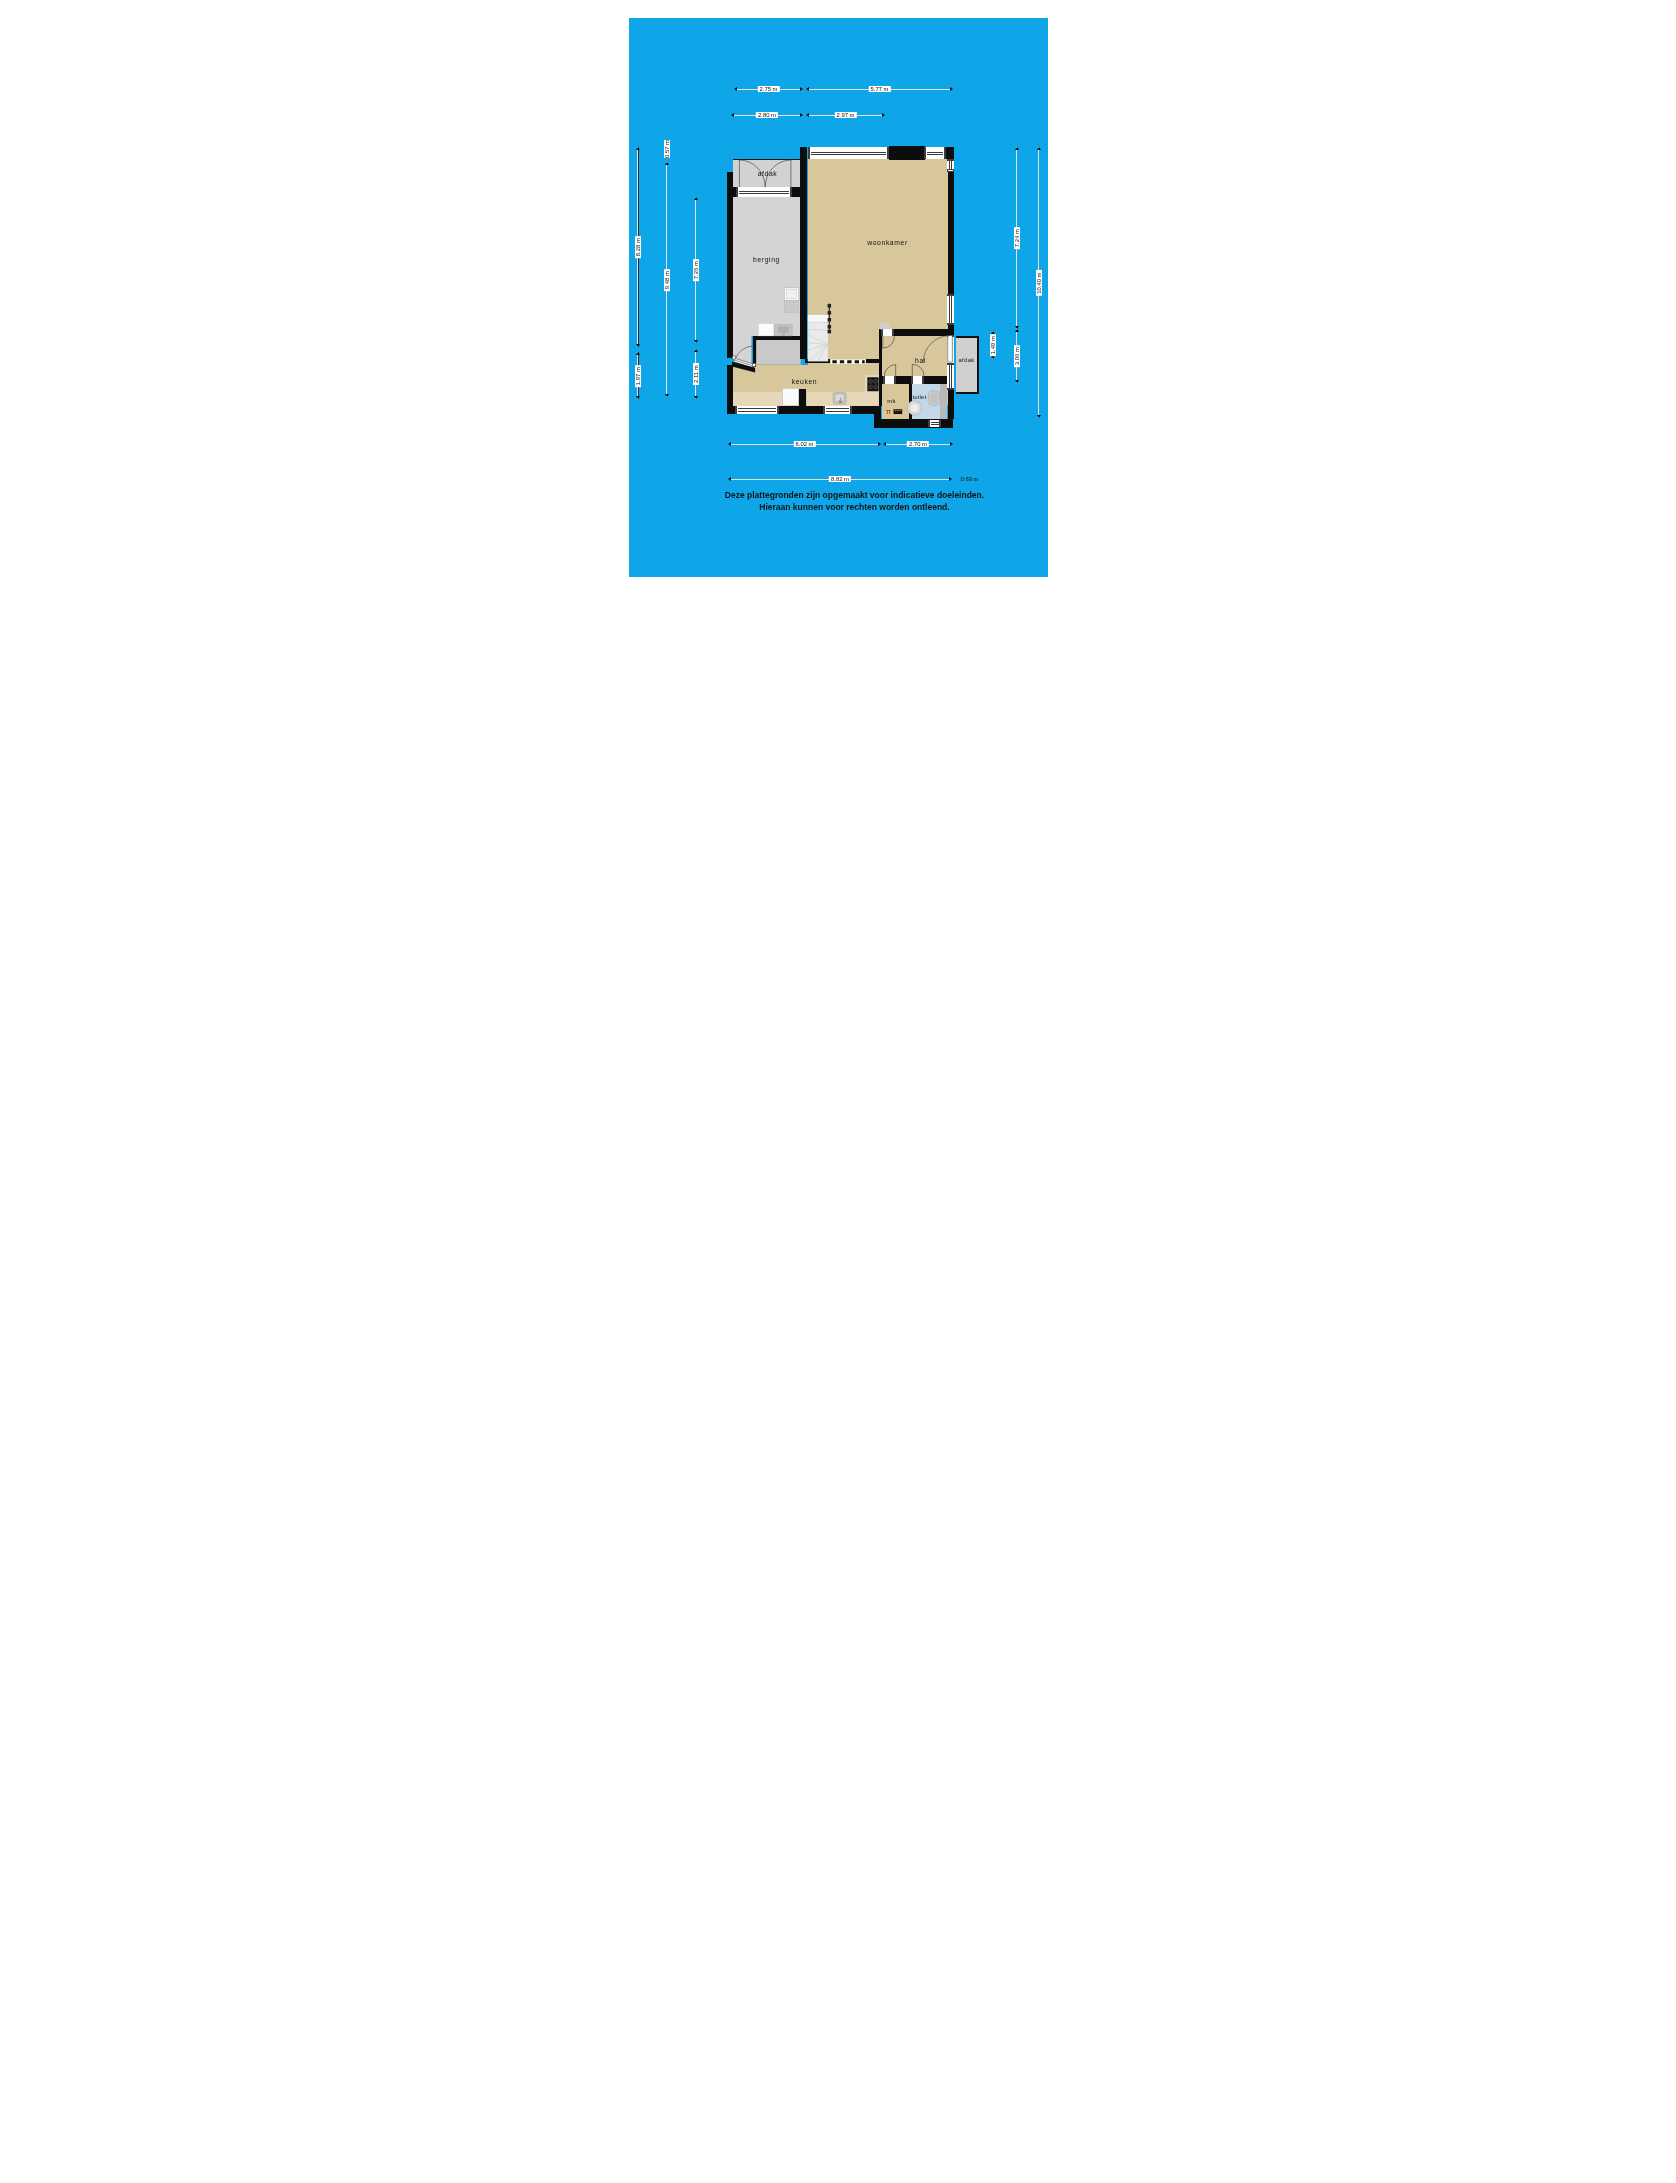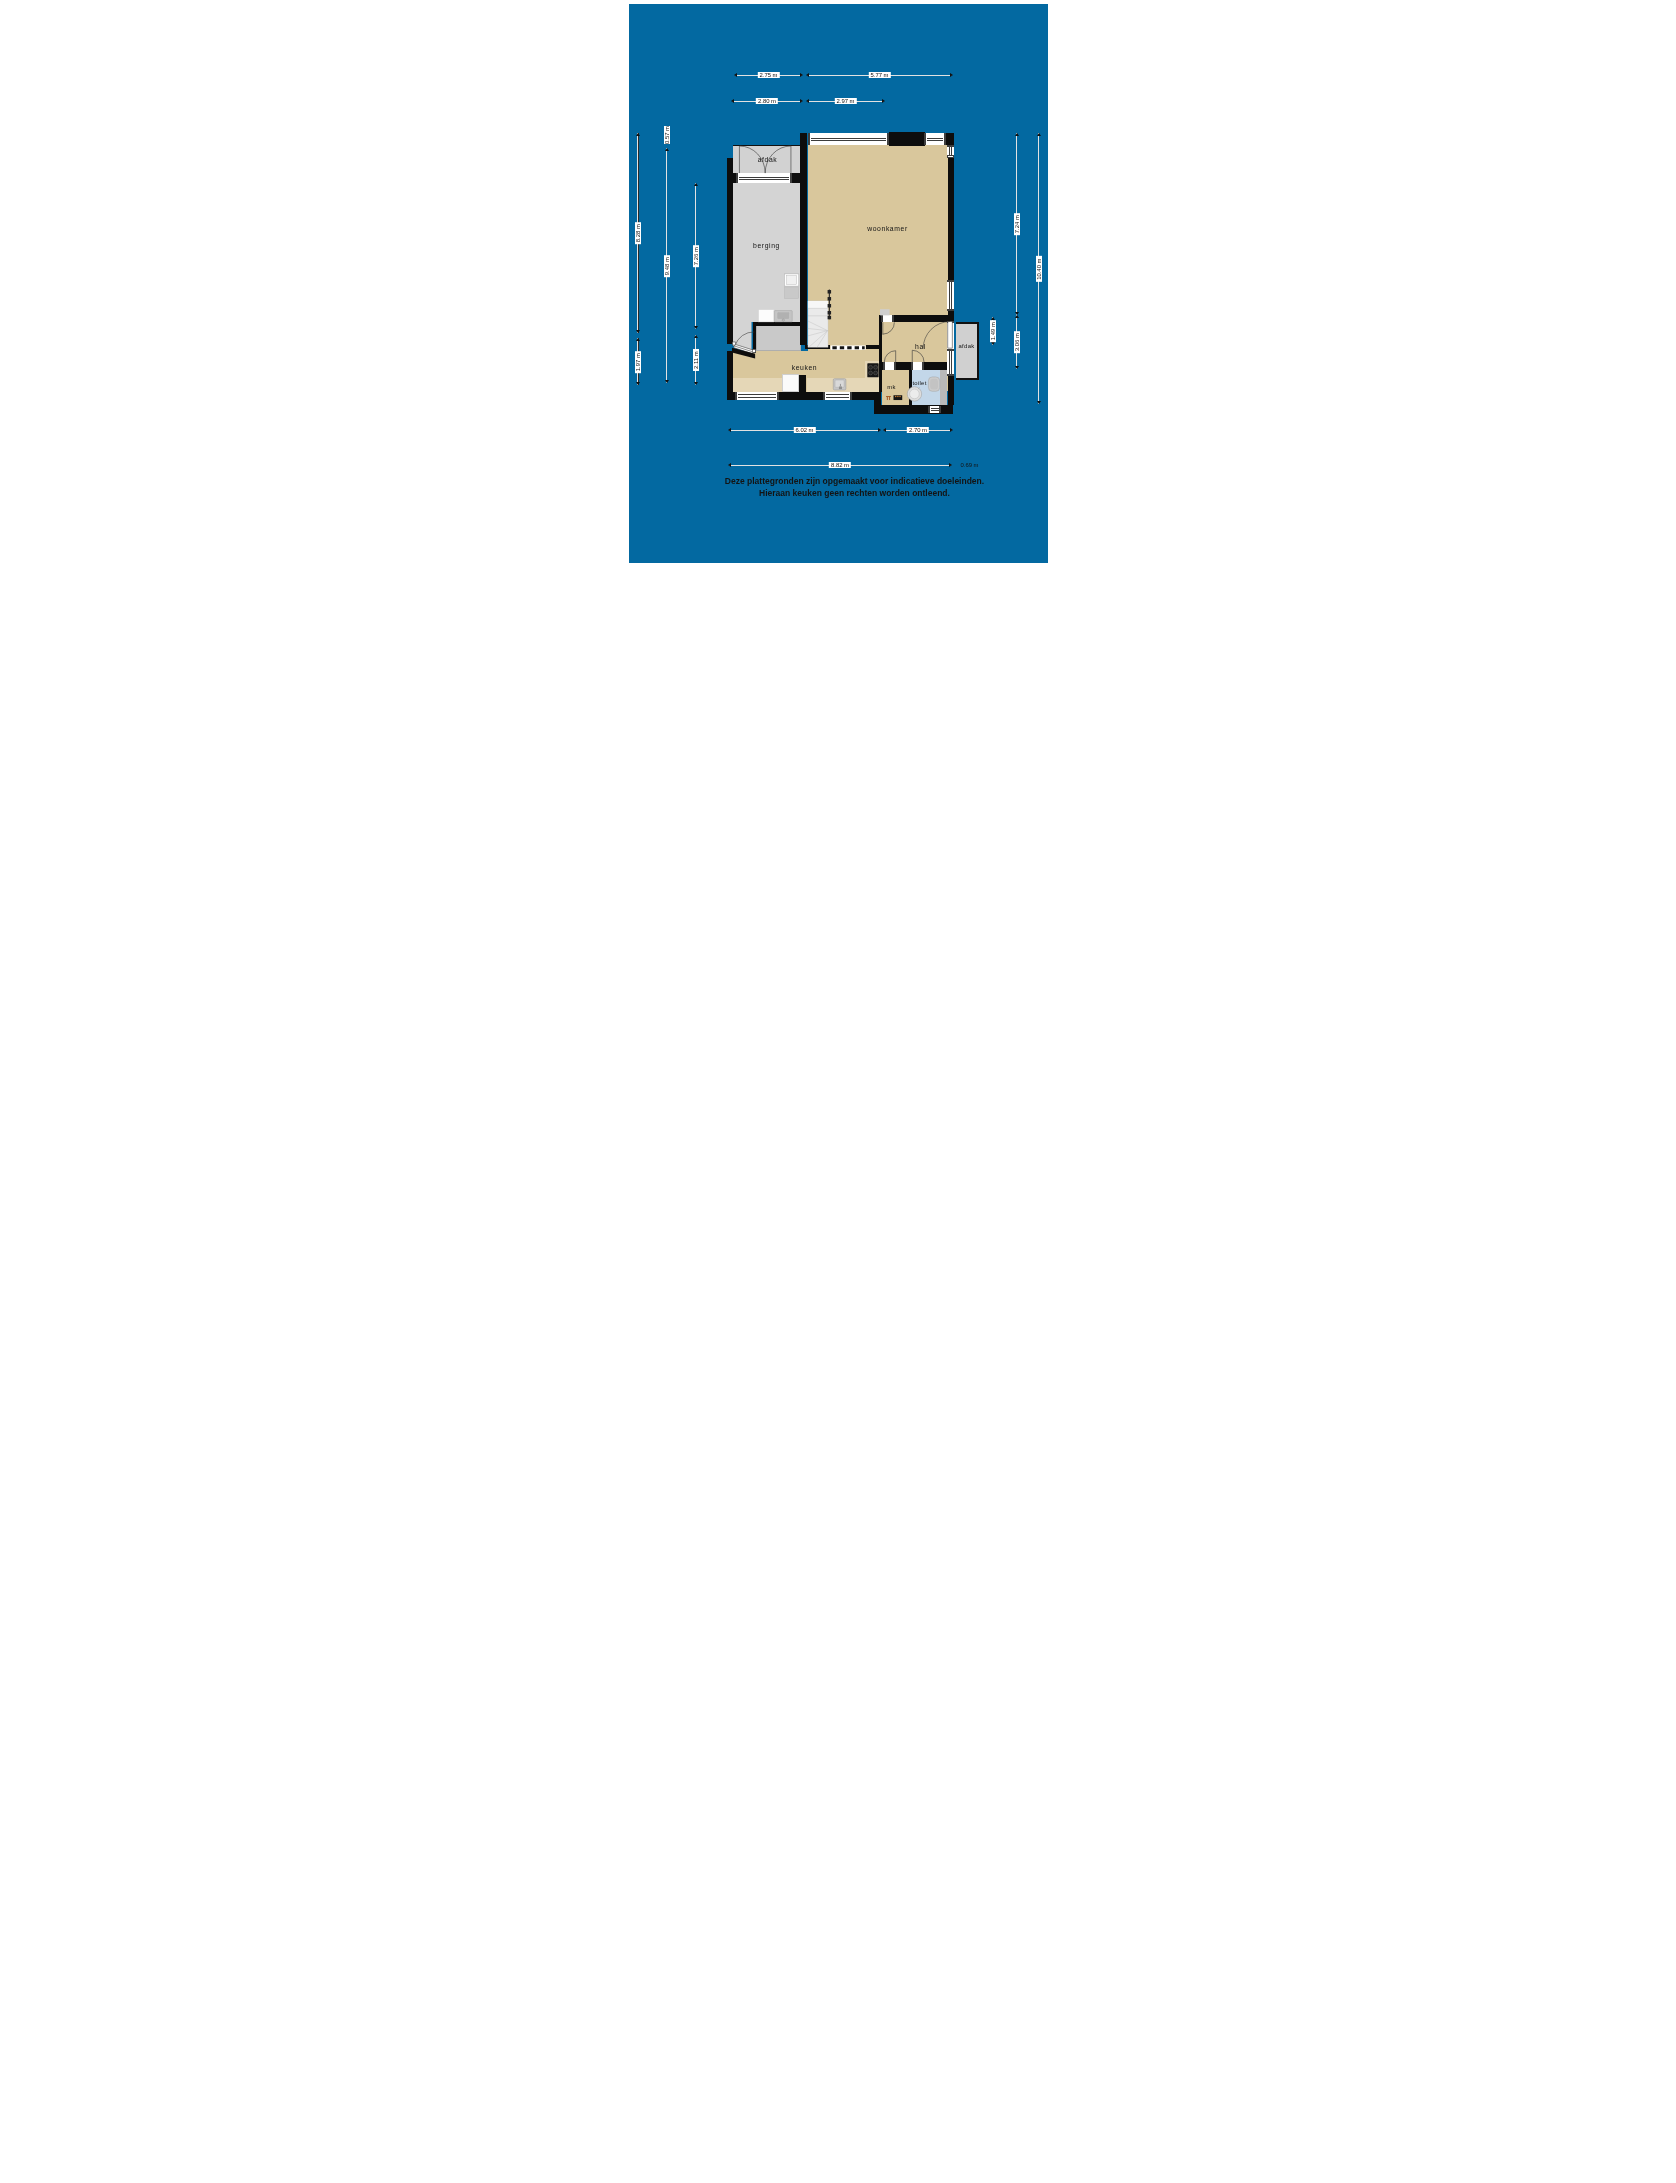"Deze plattegronden zijn opgemaakt voor" .canvas { background: #0369a1 -> #0ea5e9; margin: 4px auto -> 18px auto }
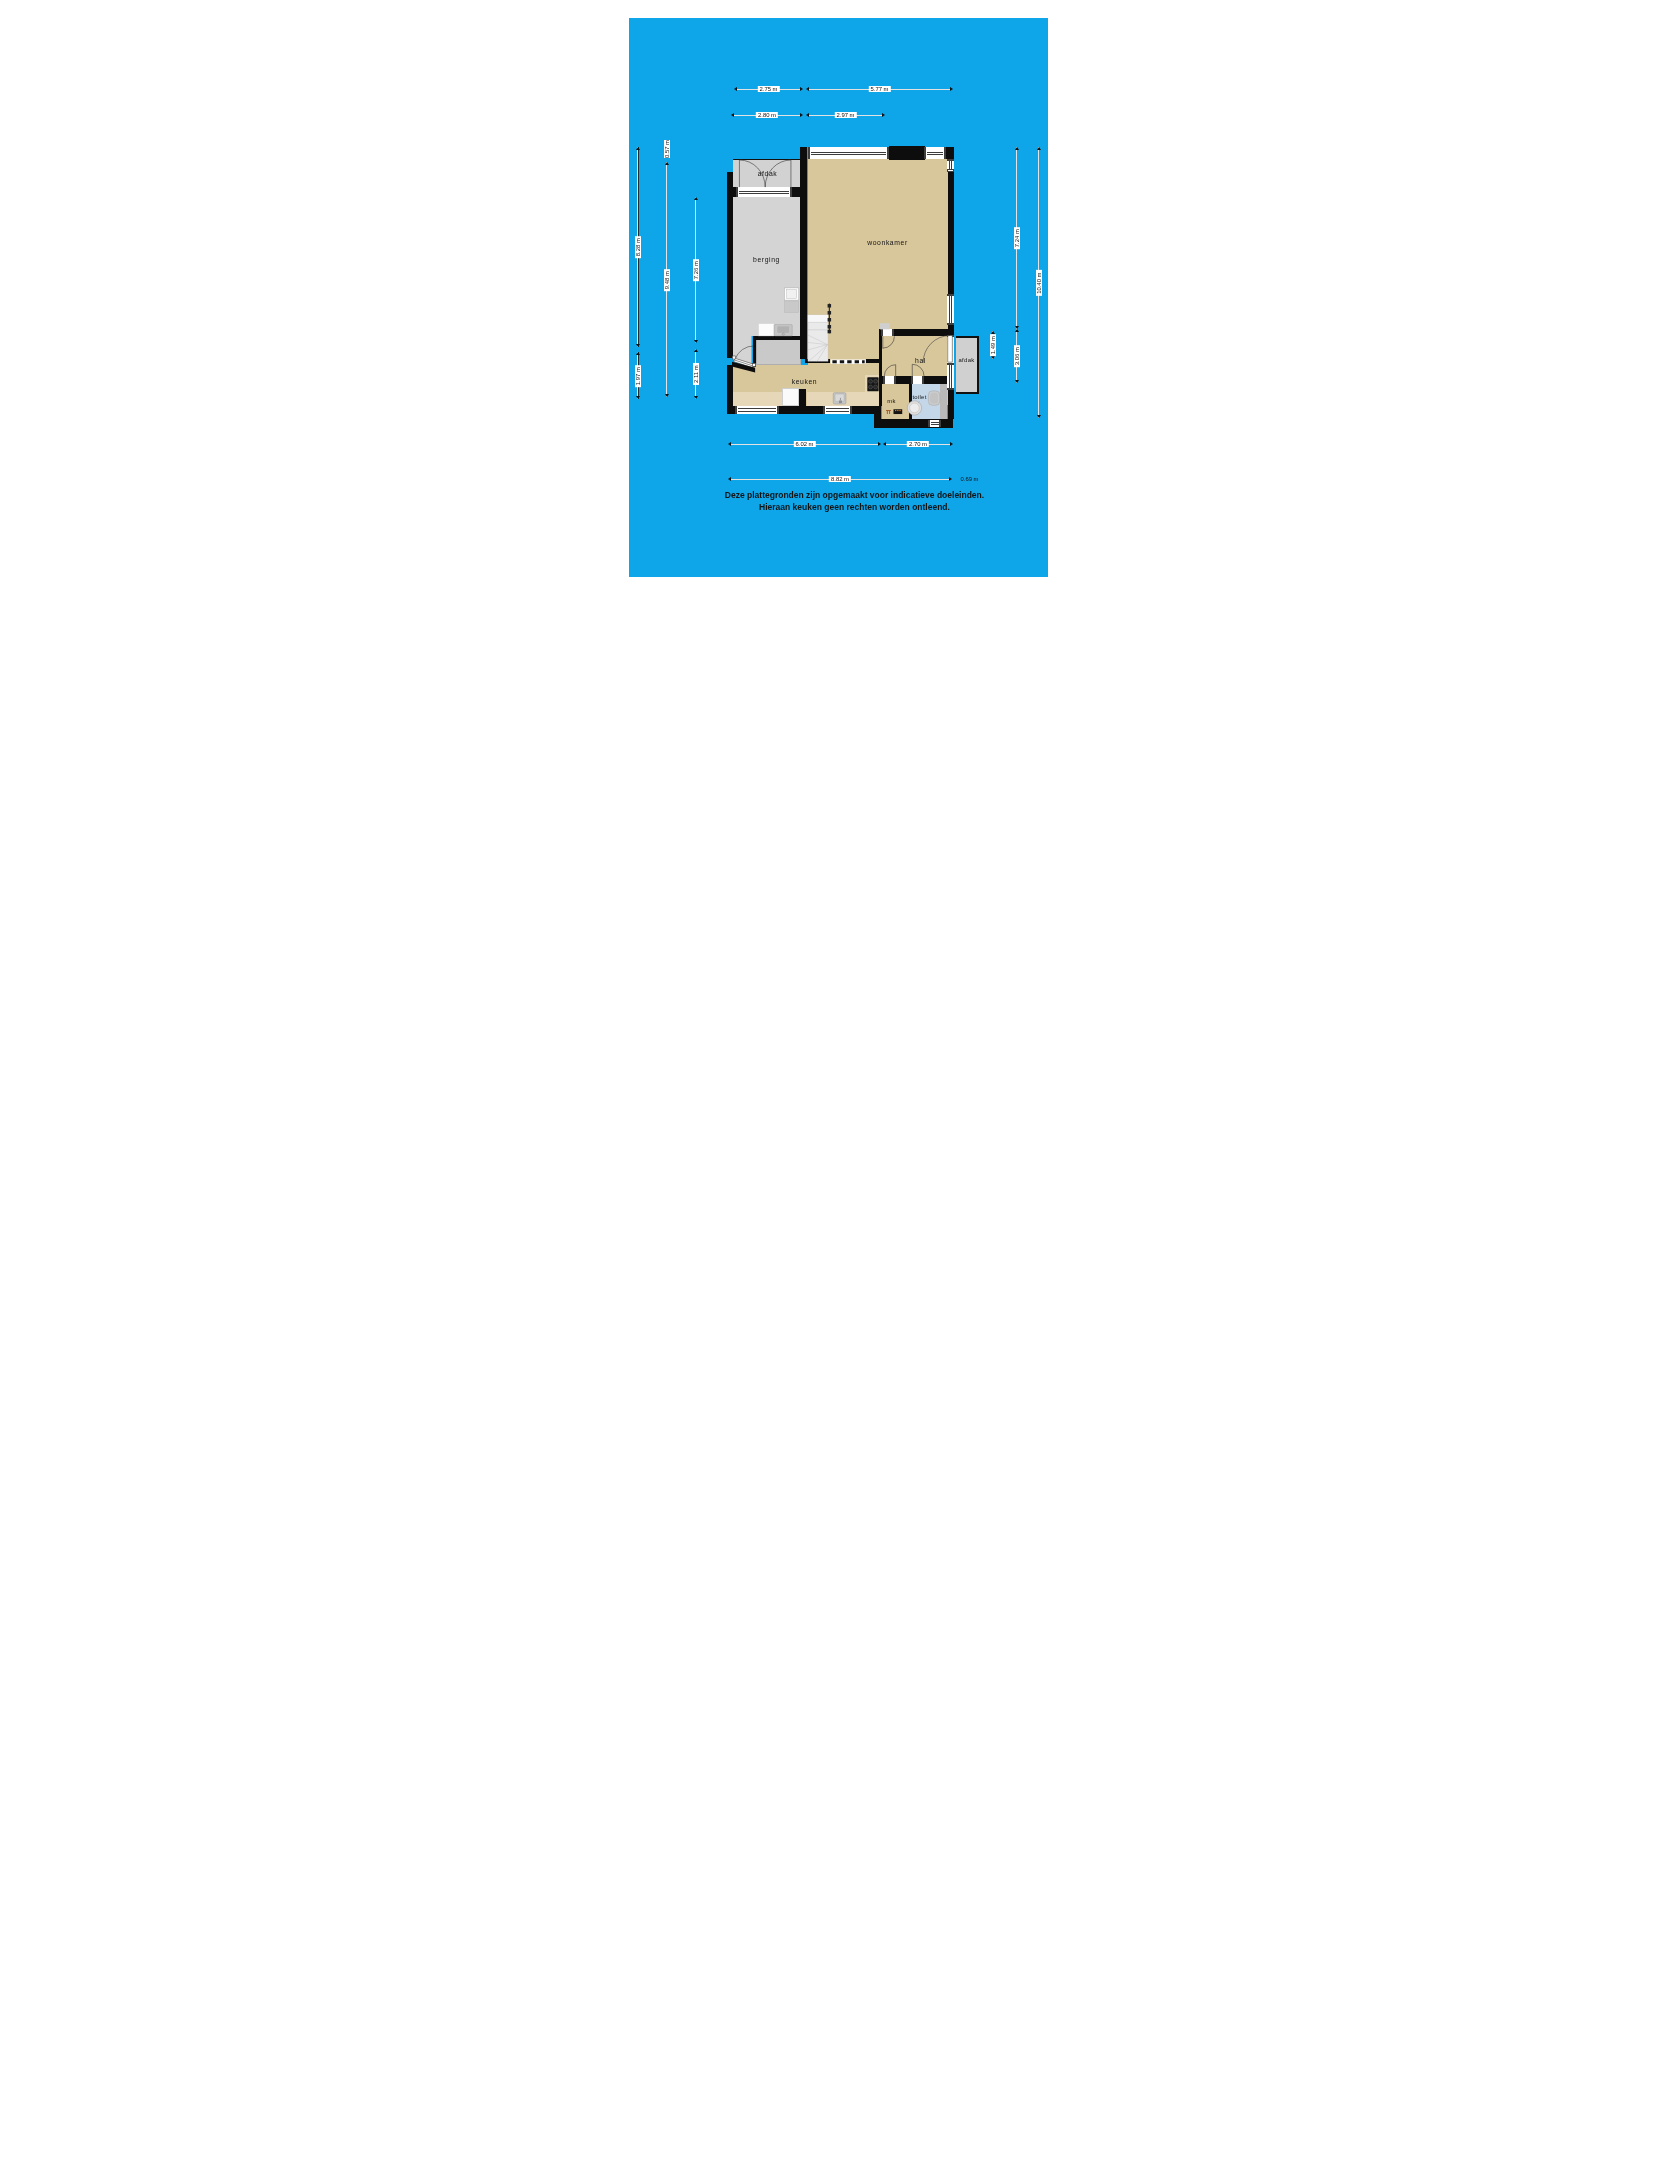"Hieraan keuken geen rechten worden" div { text: keuken geen -> kunnen voor }
